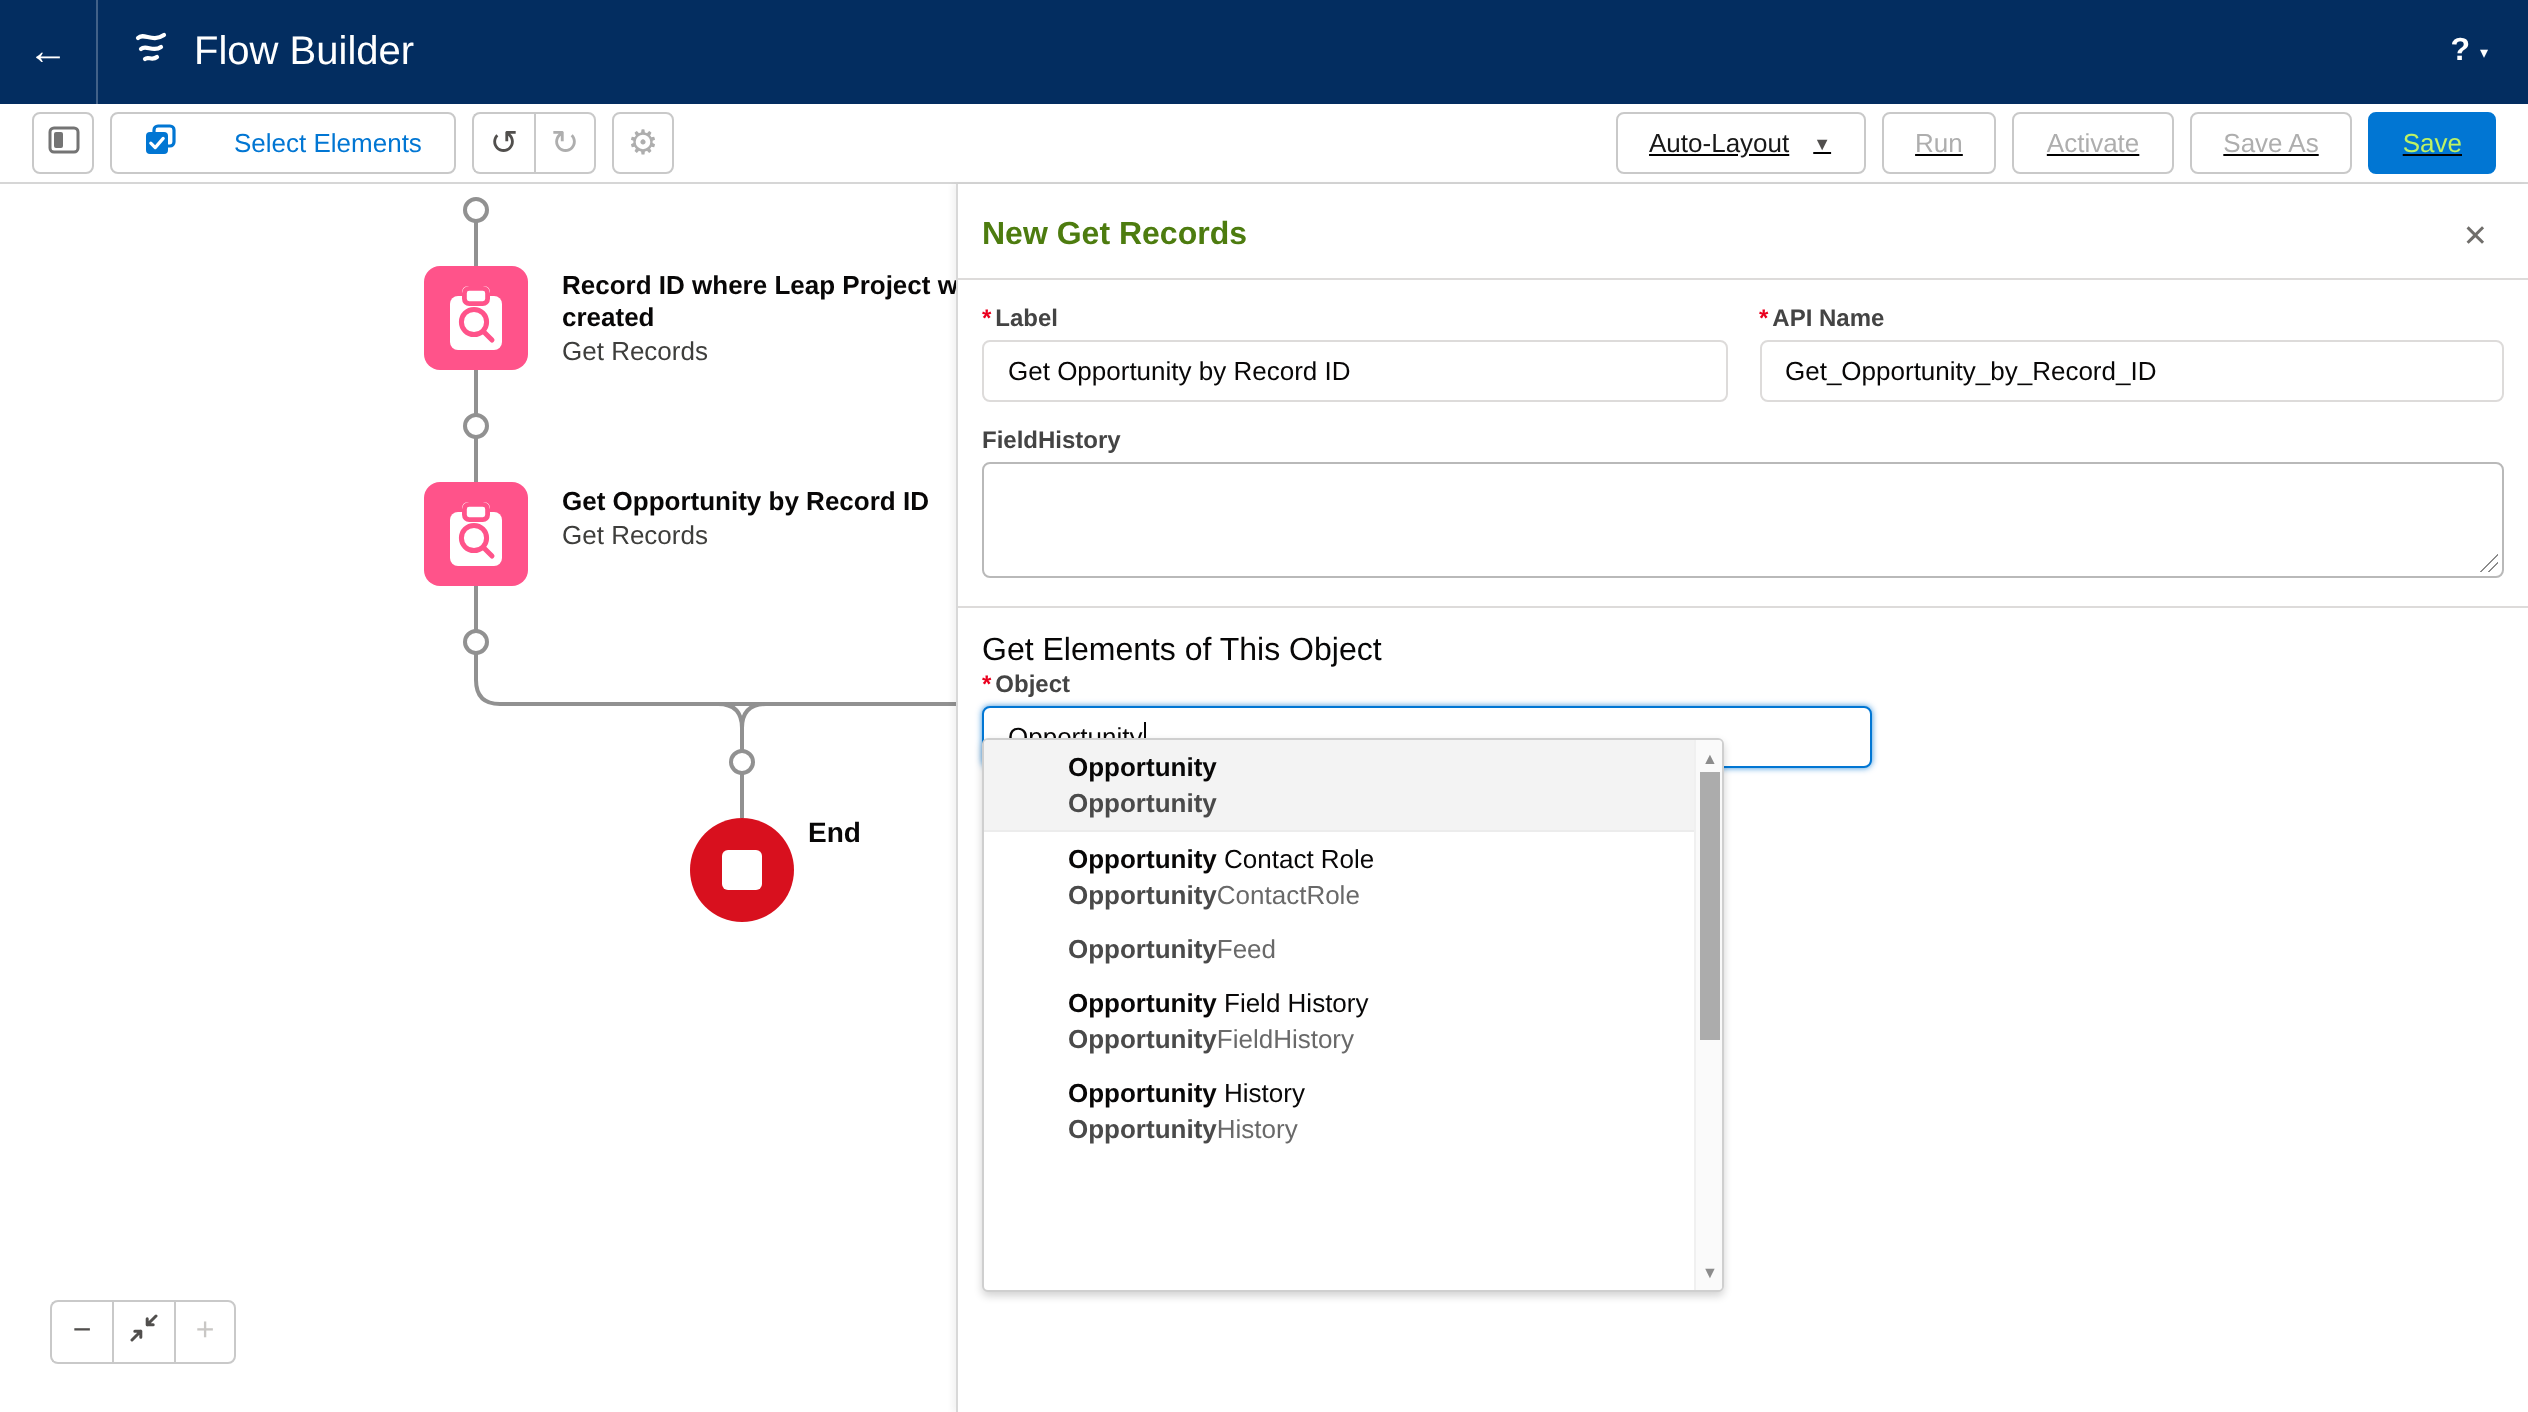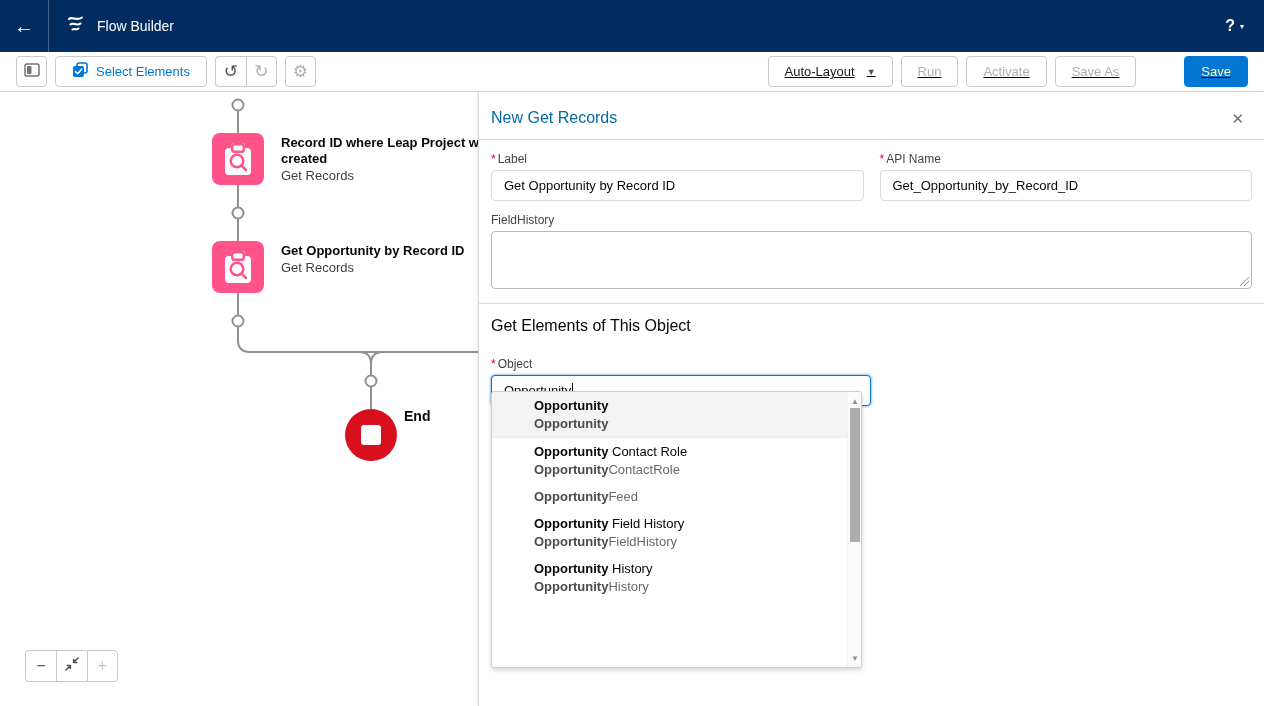"Flow Builder" .app-title { font-size: 14px -> 20px }
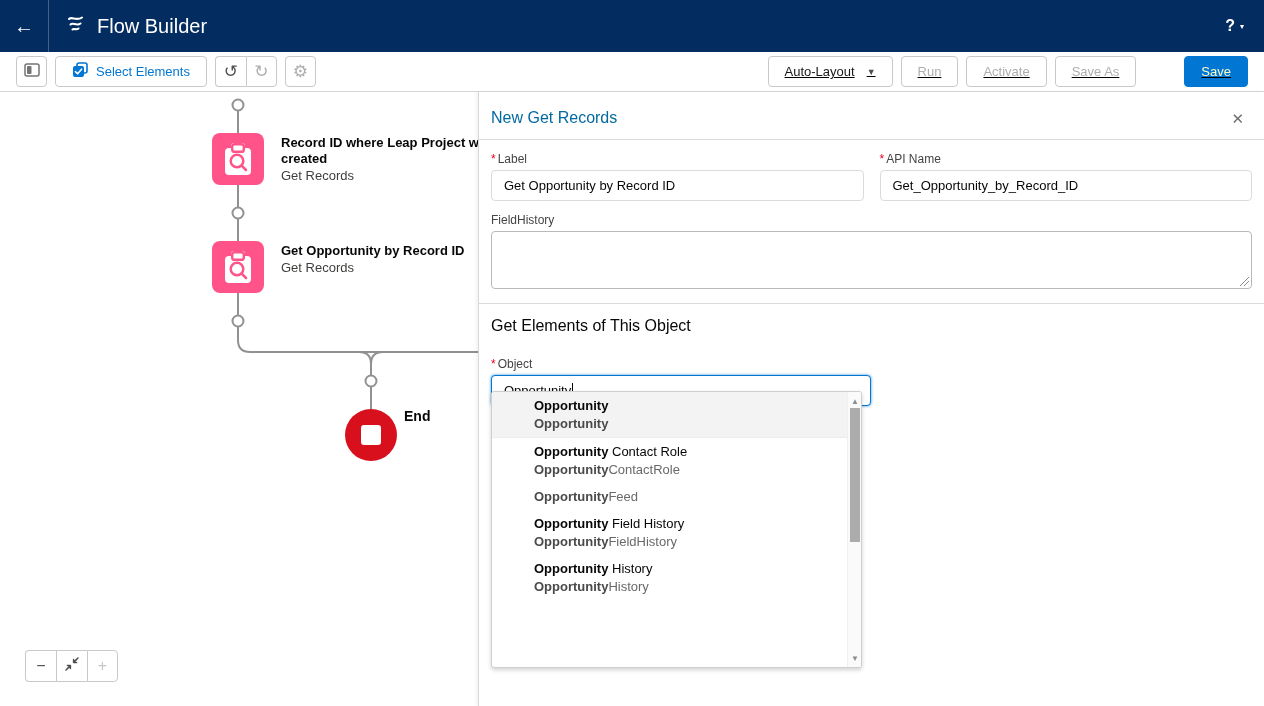"Select Elements" .btn { gap: none -> 21px }
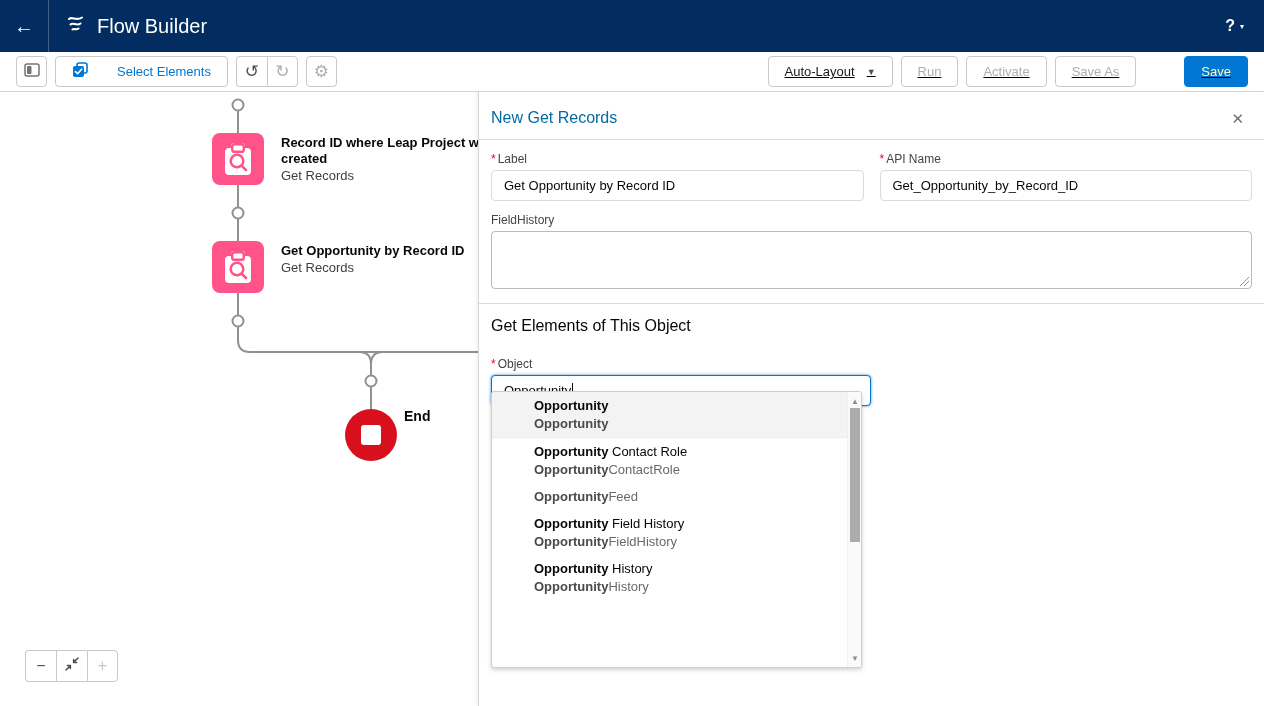"Save" .btn.brand { color: #fef9c3 -> #bef264; margin-left: 40px -> none }
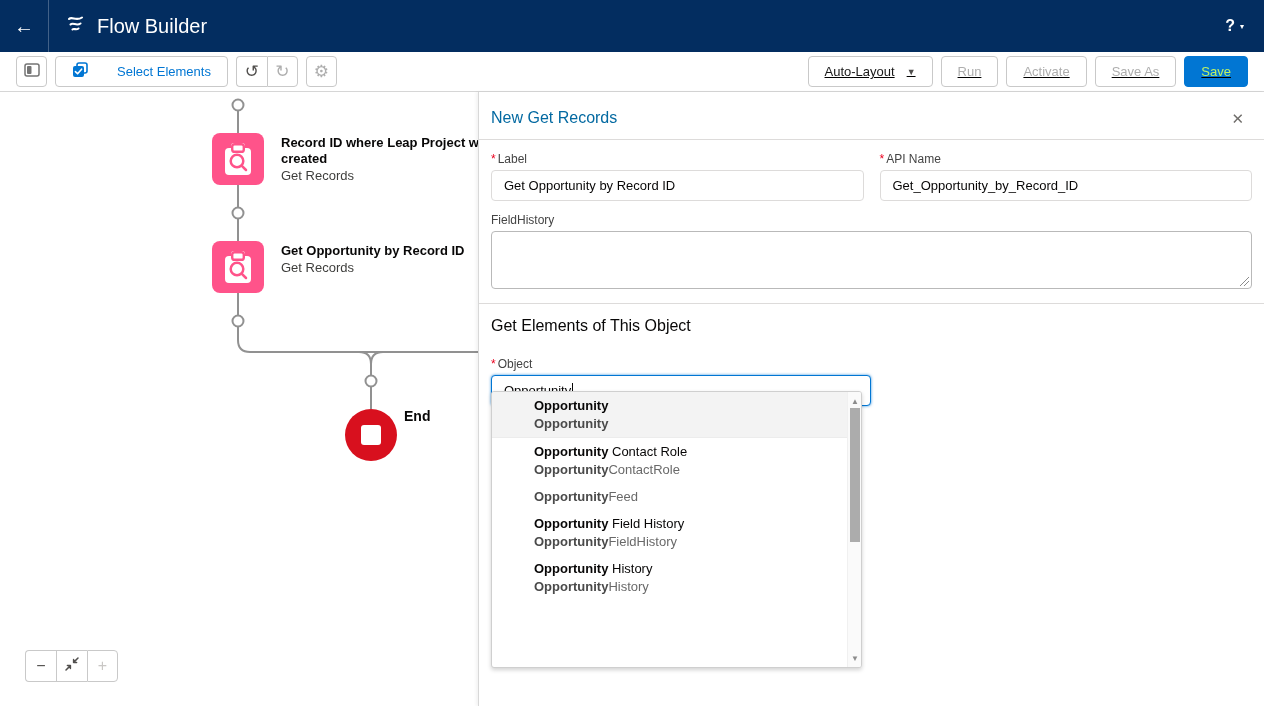"New Get Records" .panel-title { color: #0369a1 -> #4d7c0f; font-weight: 400 -> 700 }
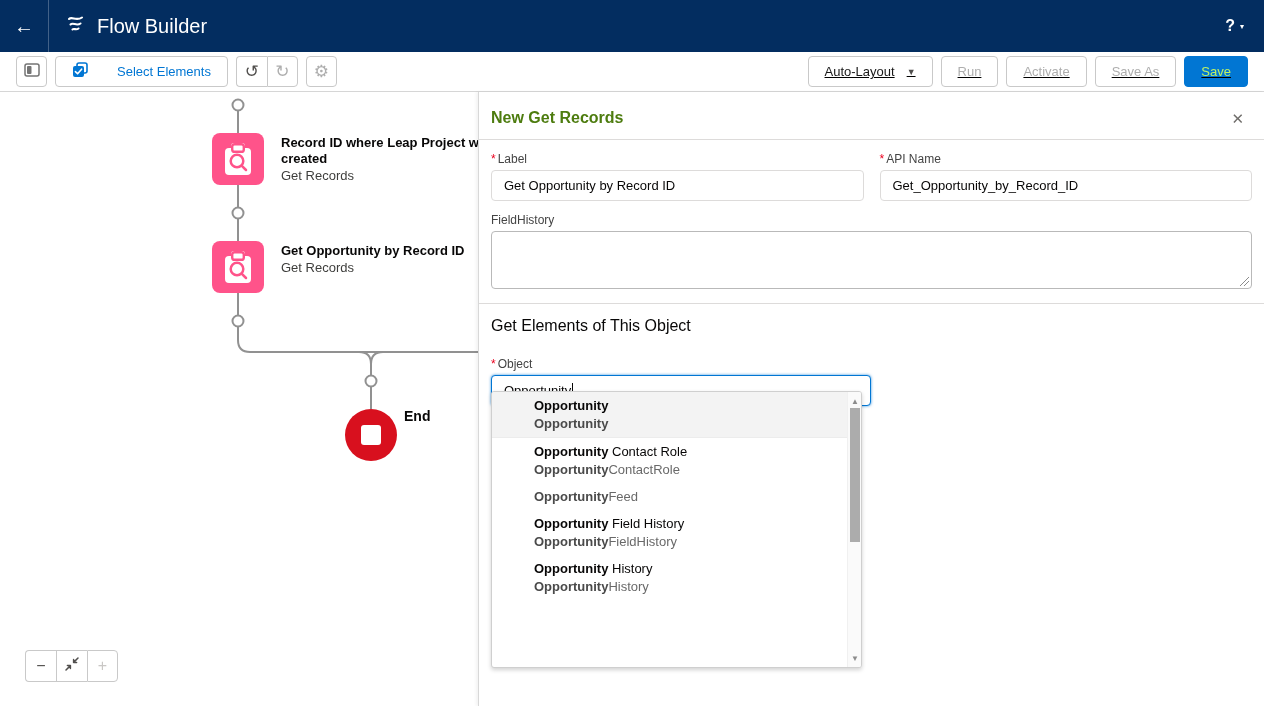"* Label" .f-label { font-weight: none -> bold }
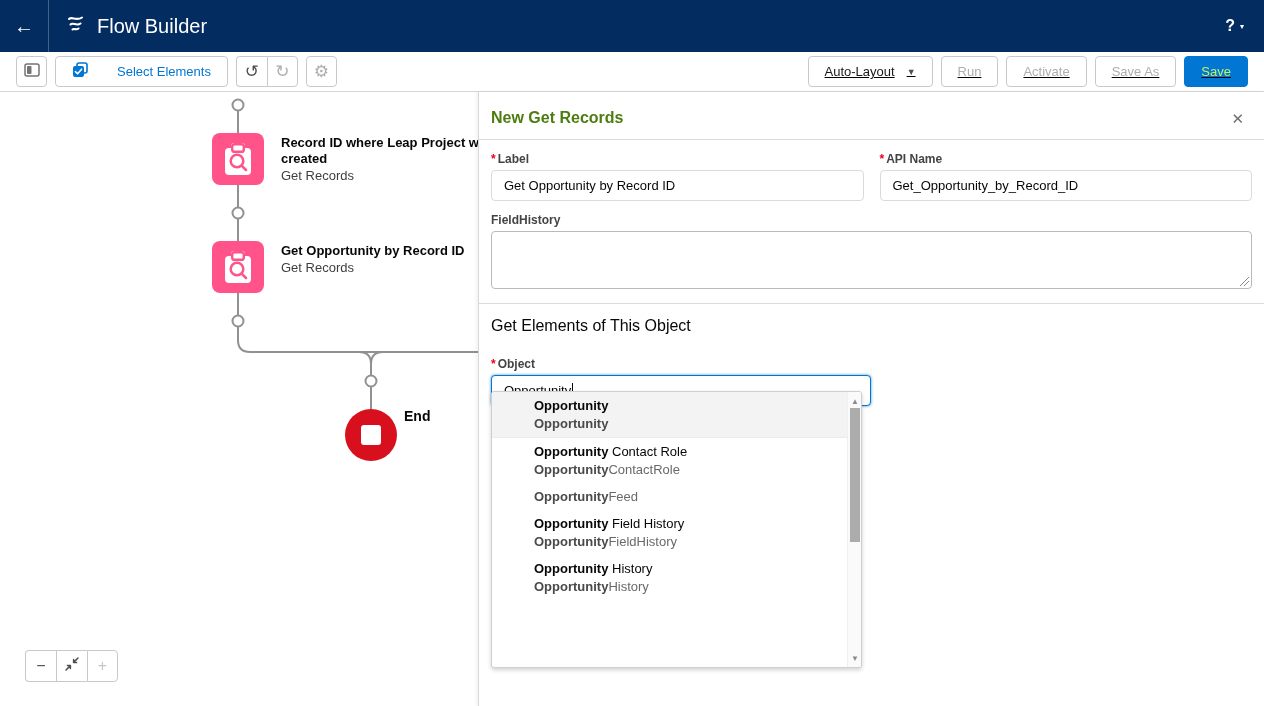"* Object" .object-field { margin-top: 22px -> none; width: 380px -> 445px }
